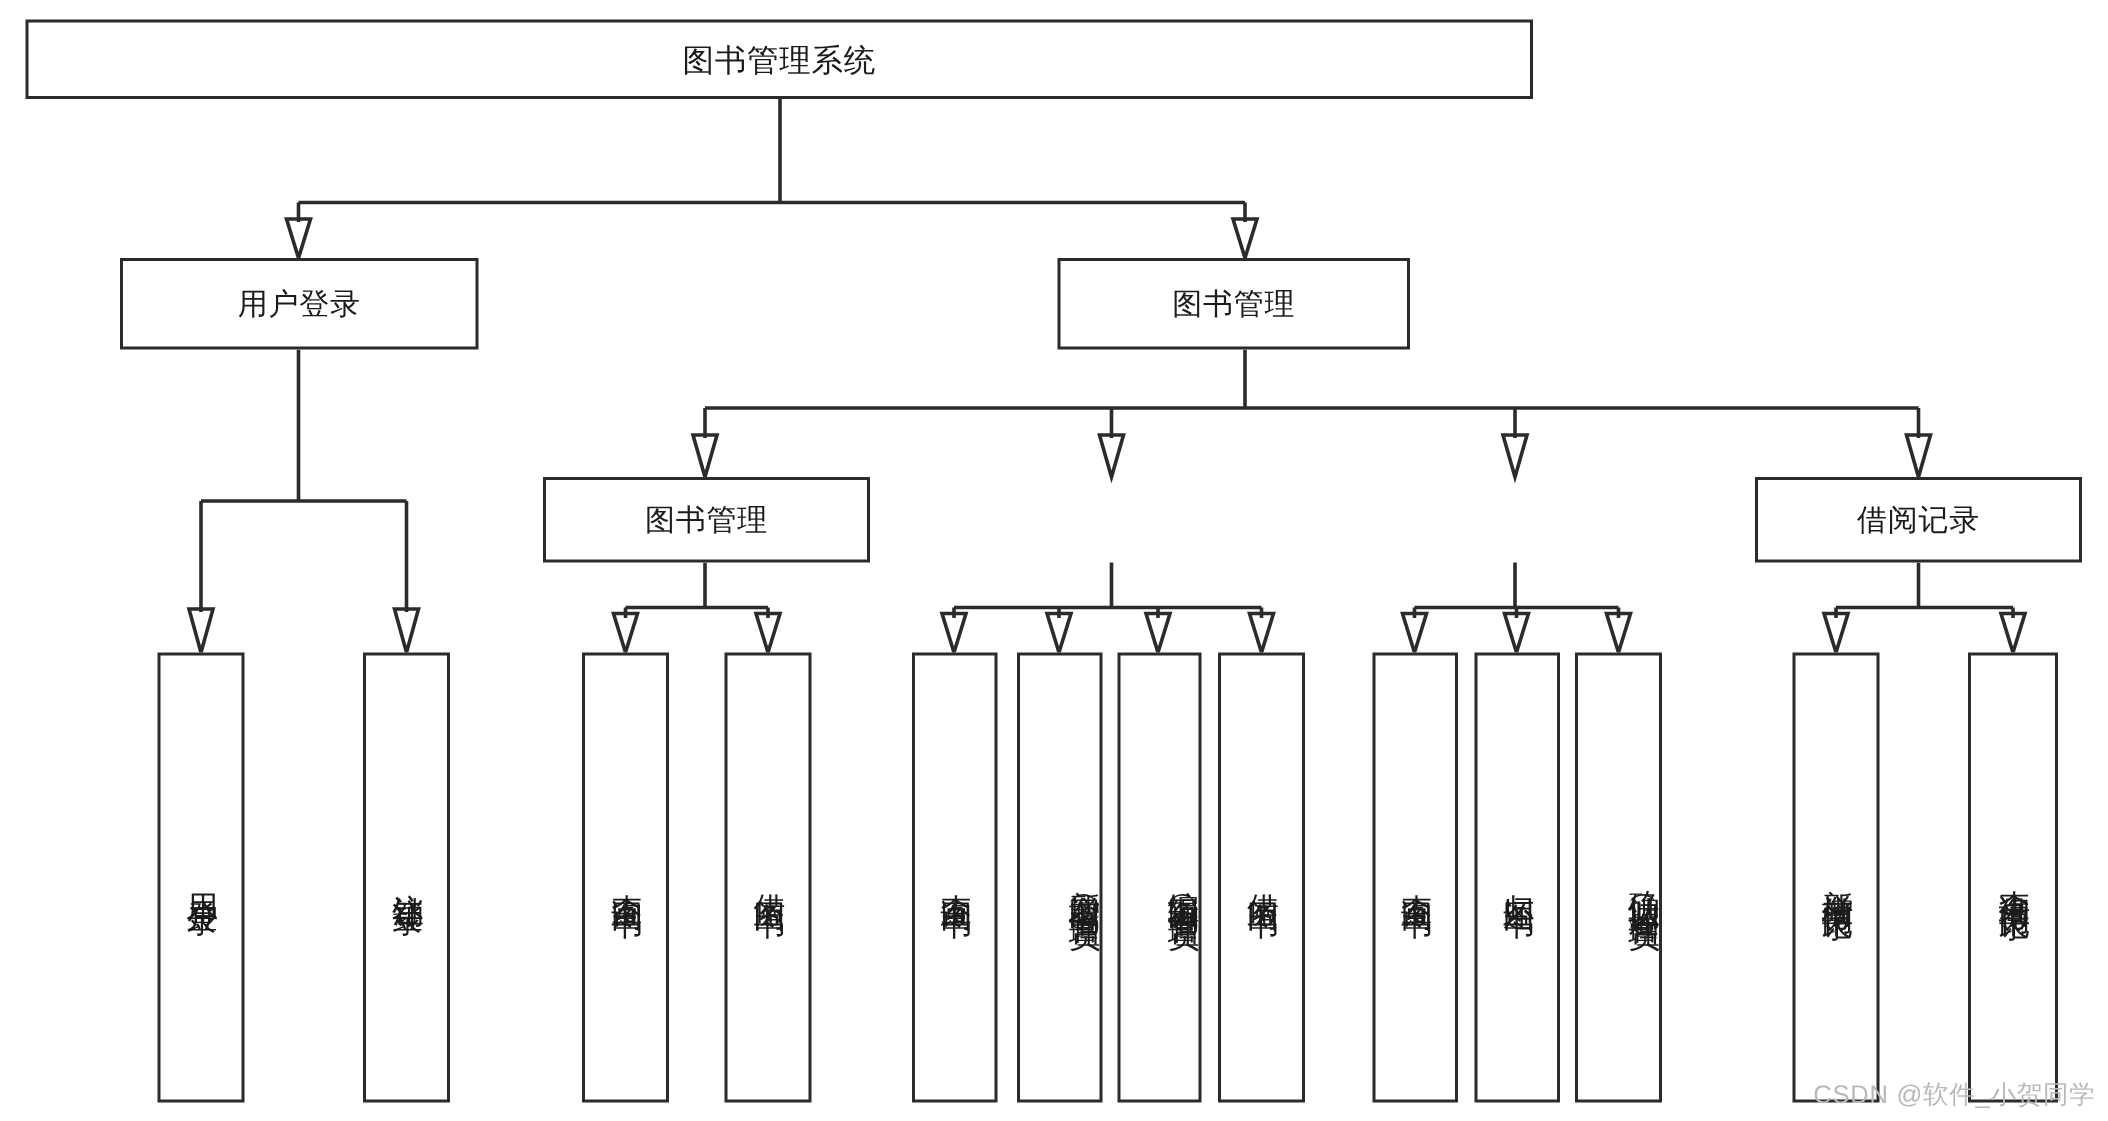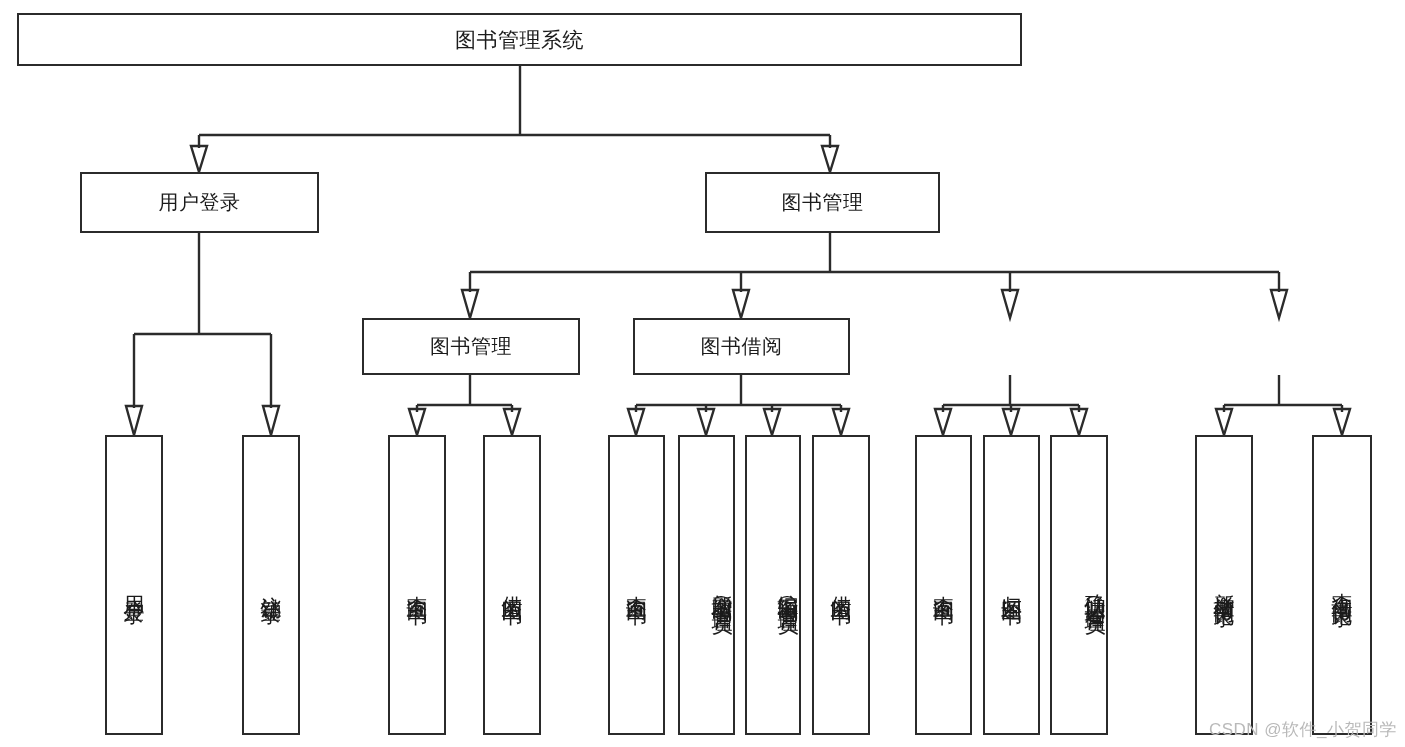"图书借阅" div.node { html: <div>图书借阅</div> -> none }
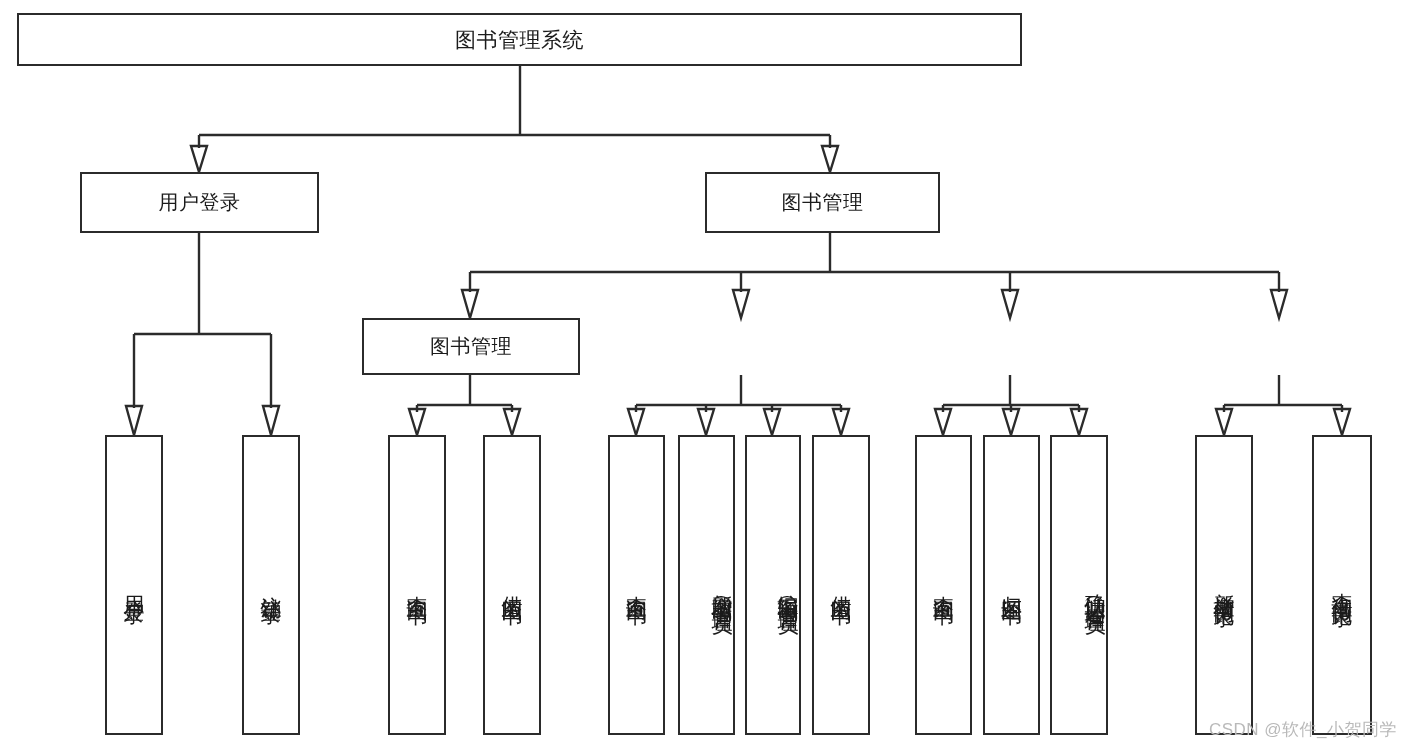"借阅记录" div.node { html: none -> <div>借阅记录</div> }
